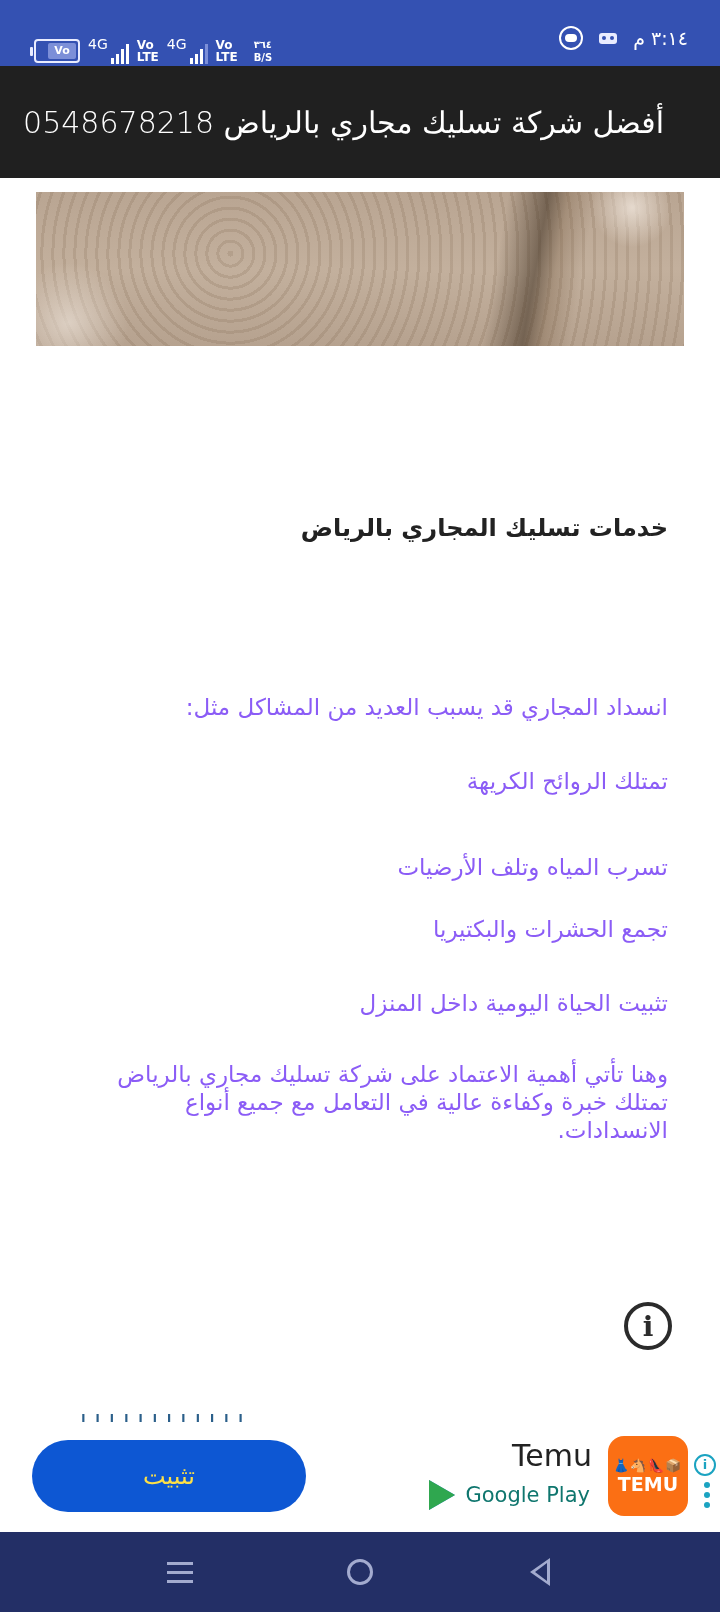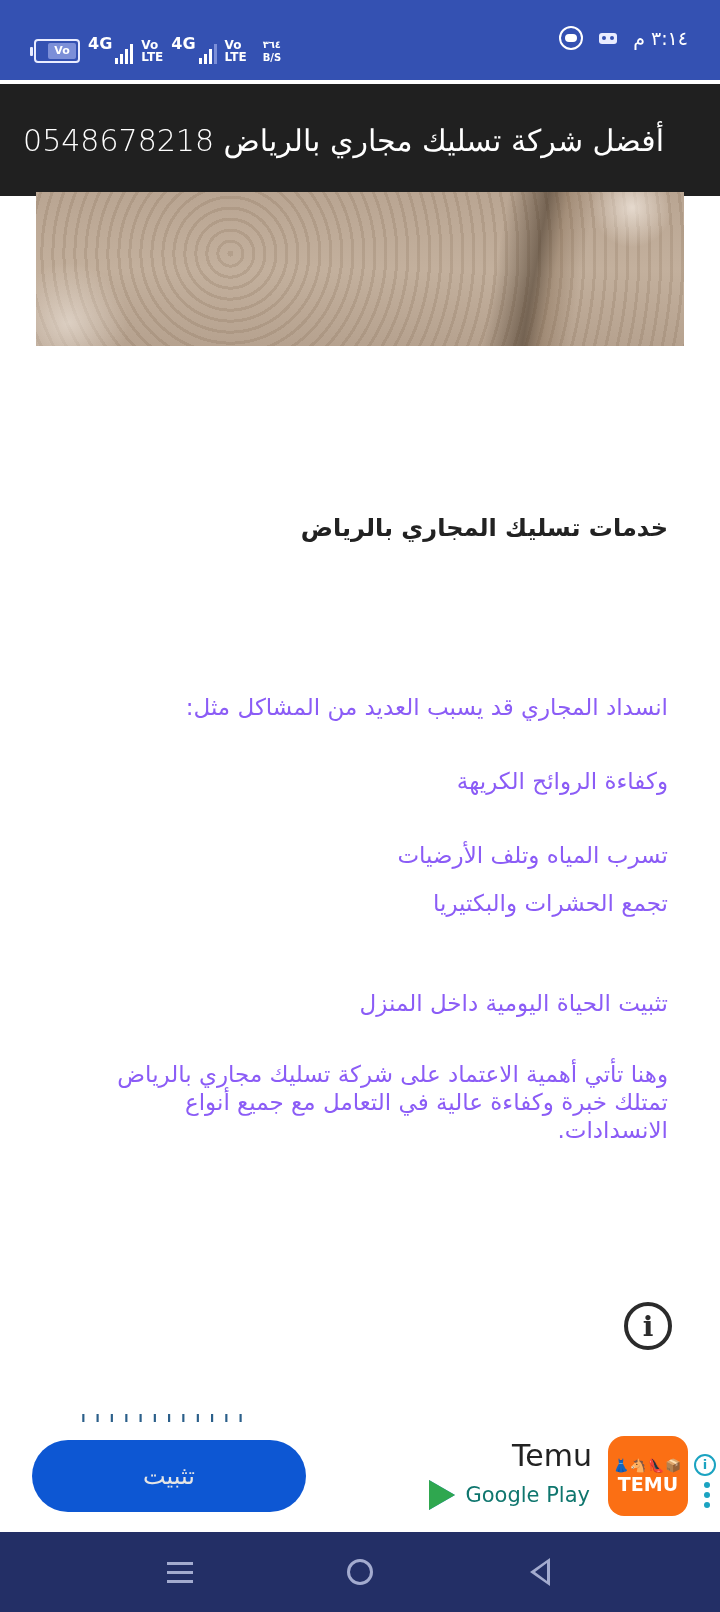"4G" .net-label { font-size: 16px -> 14px; font-weight: bold -> normal }
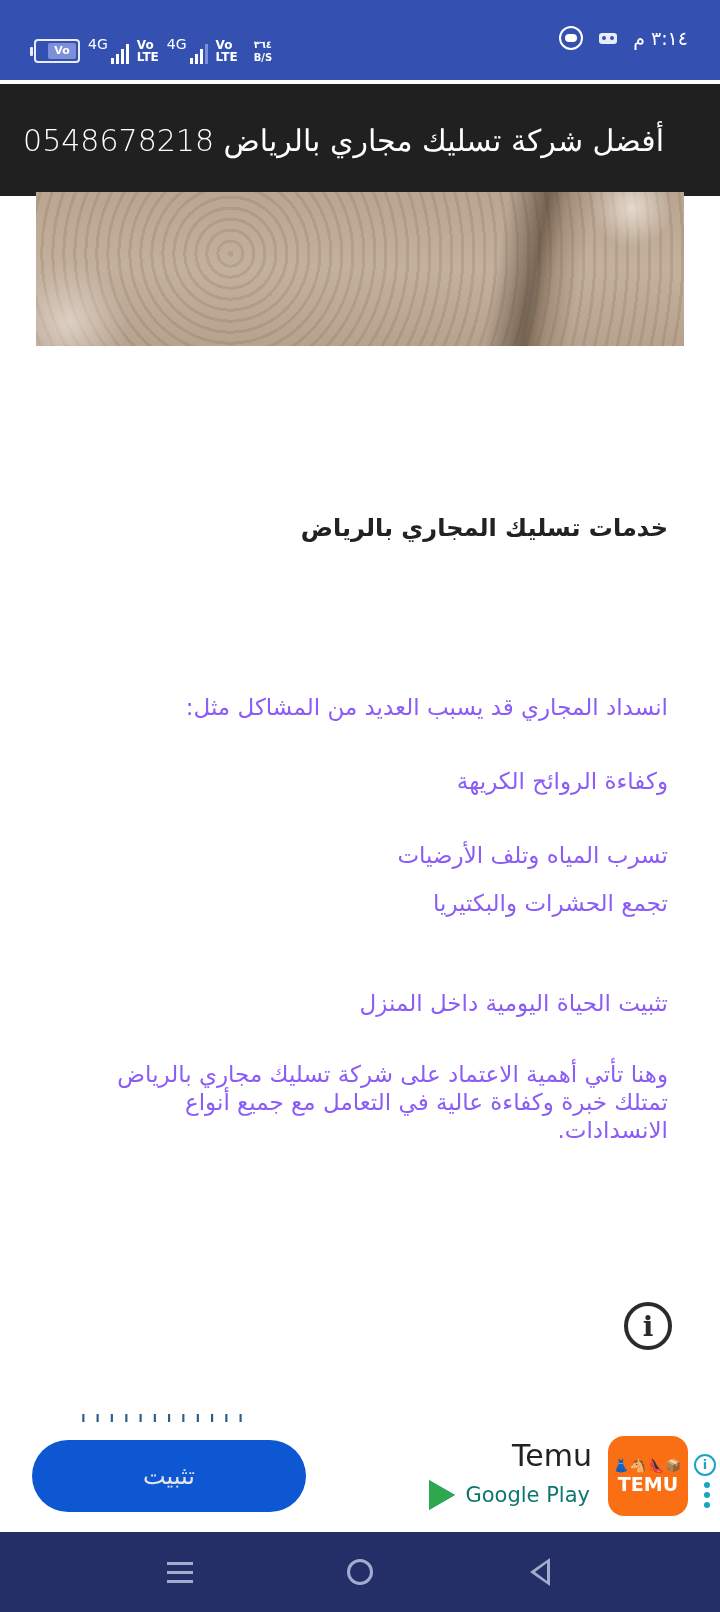"أفضل شركة تسليك مجاري بالرياض" .header { top: 84px -> 66px }
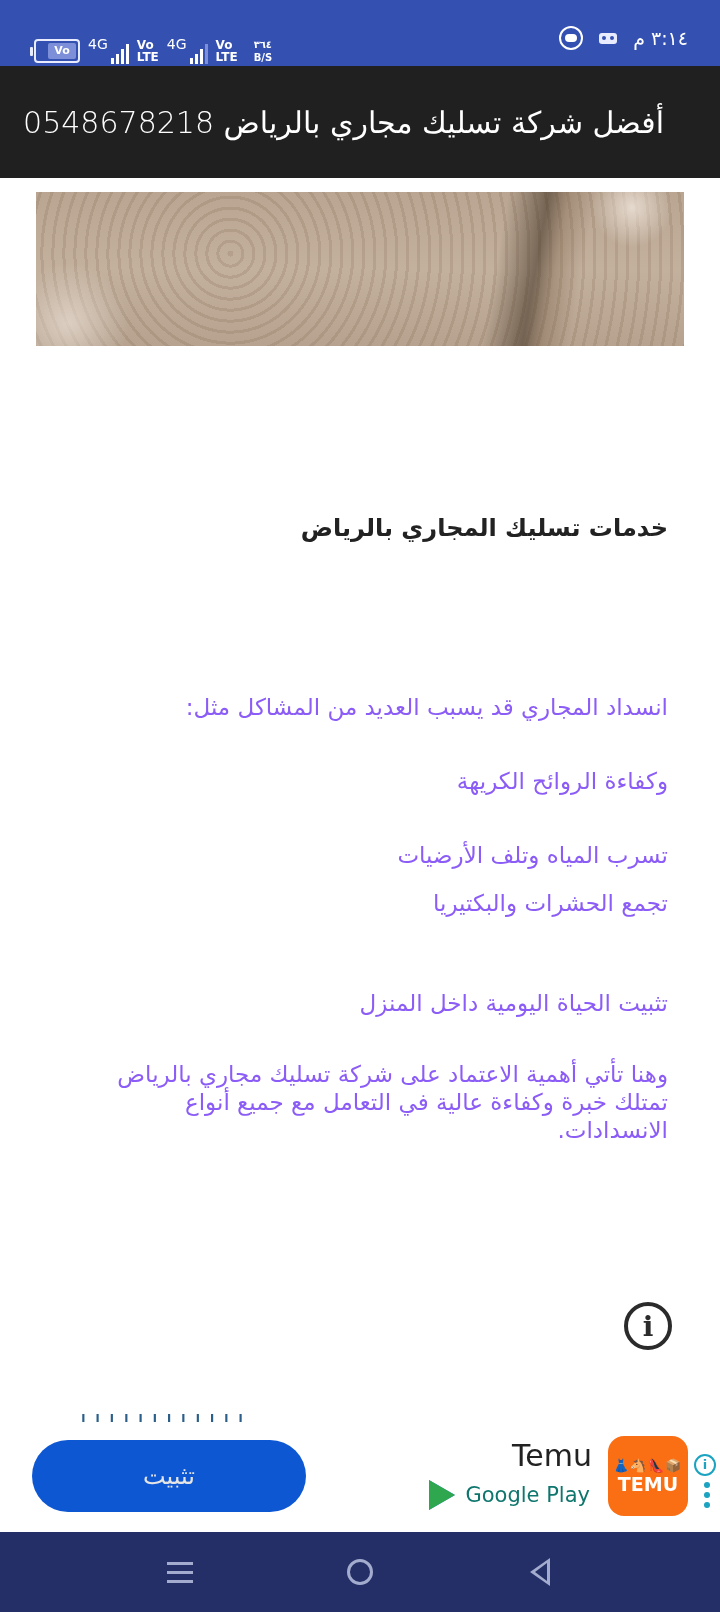"وكفاءة الروائح الكريهة" p.para { text: وكفاءة -> تمتلك }
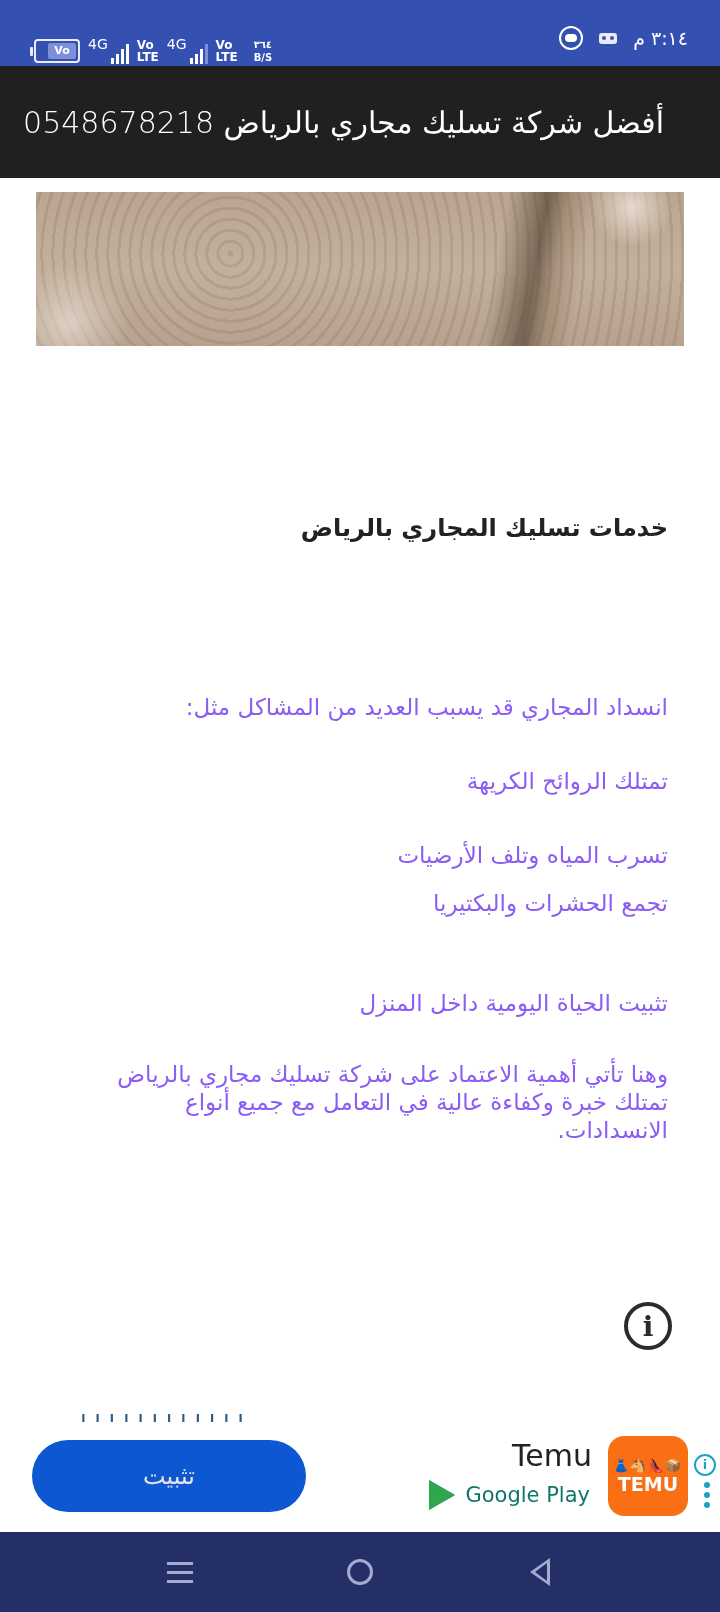"تسرب المياه وتلف الأرضيات" .p2 { top: 496px -> 508px }
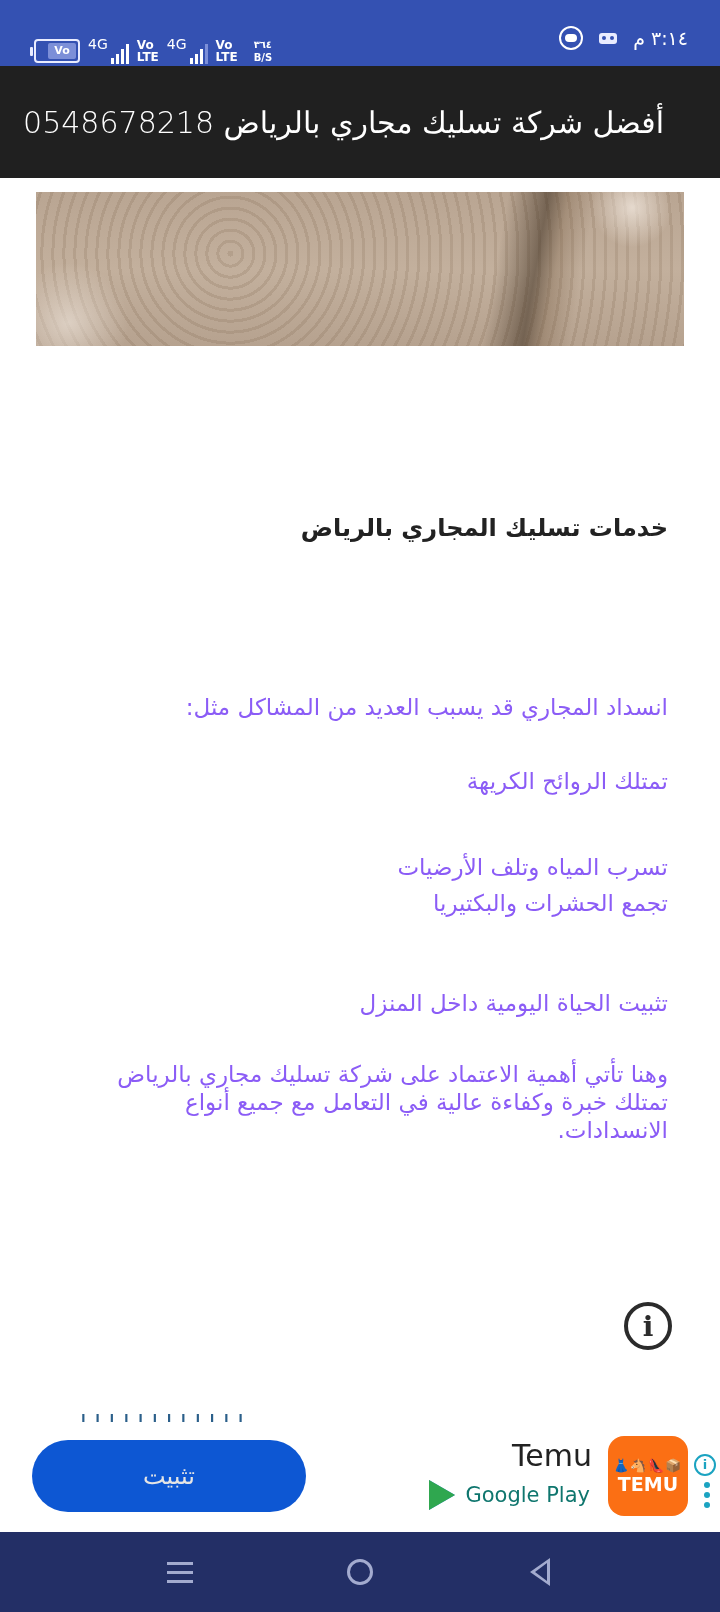"تجمع الحشرات والبكتيريا" .p3 { top: 544px -> 570px }
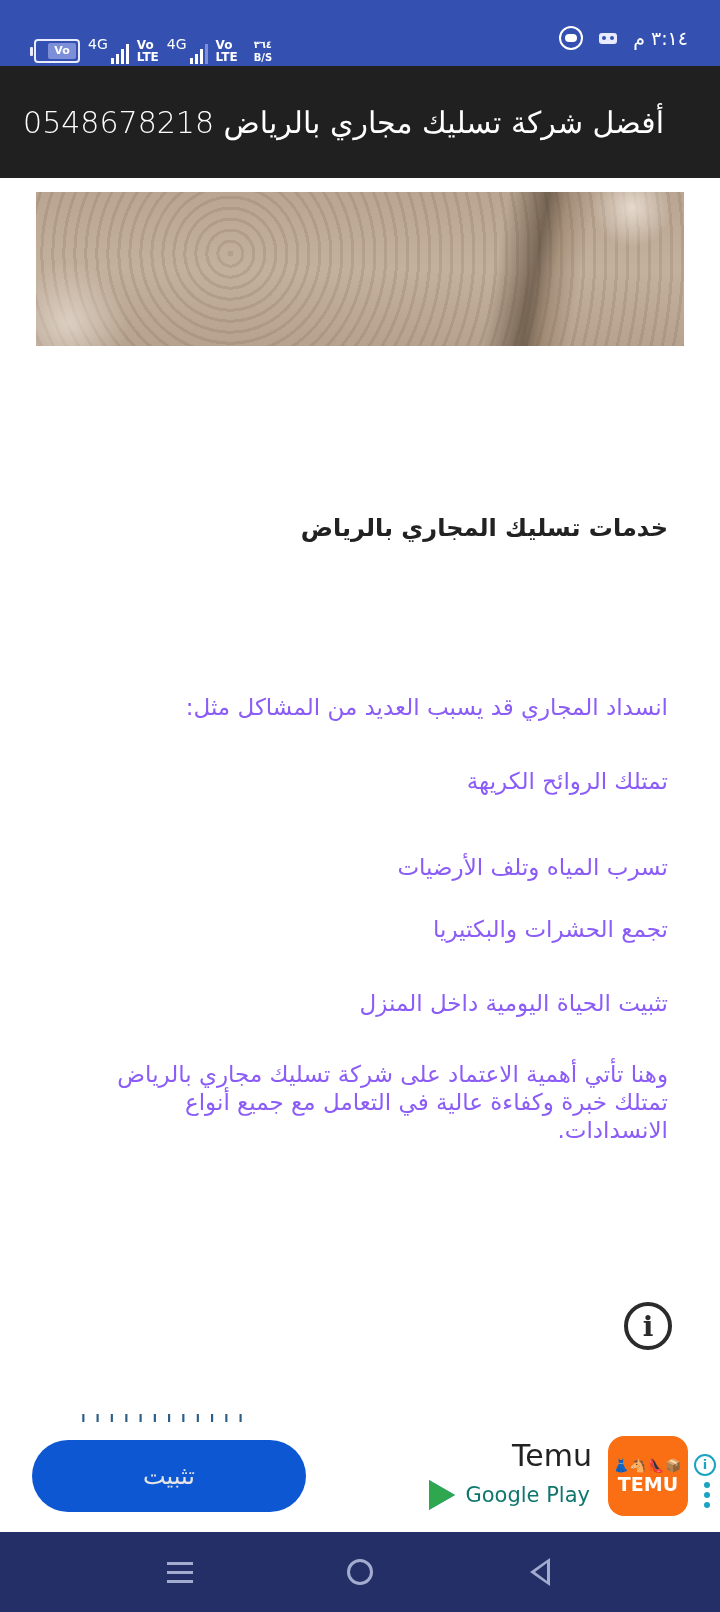"تثبيت" .install-btn { color: #e5e5e5 -> #fde047 }
